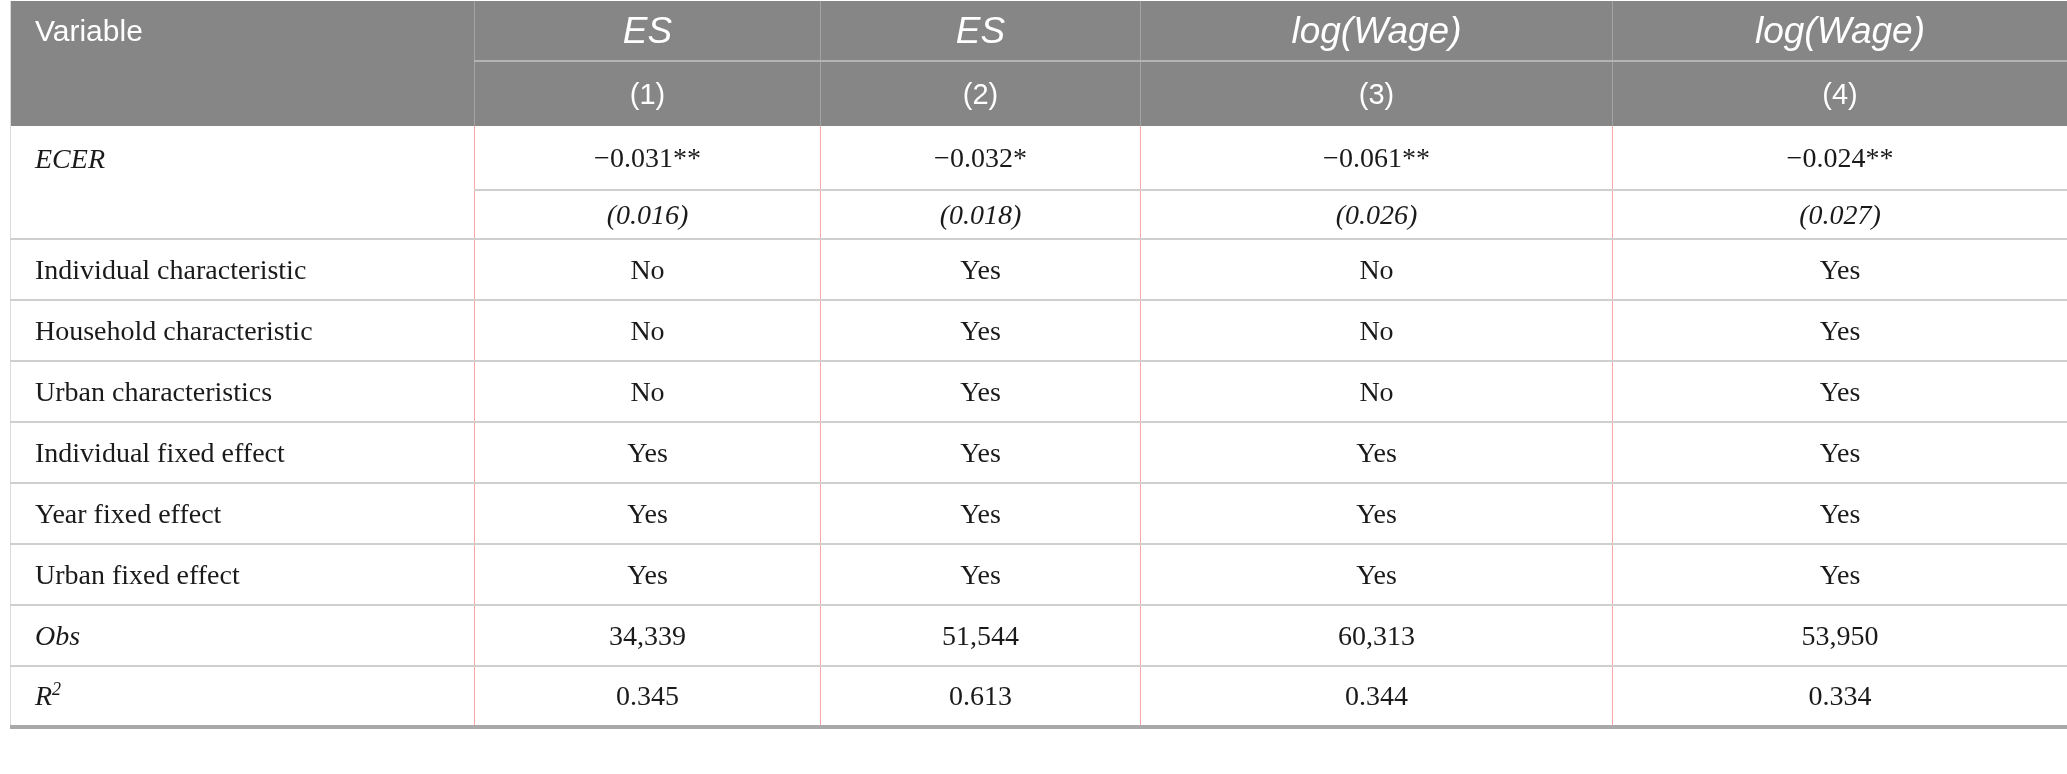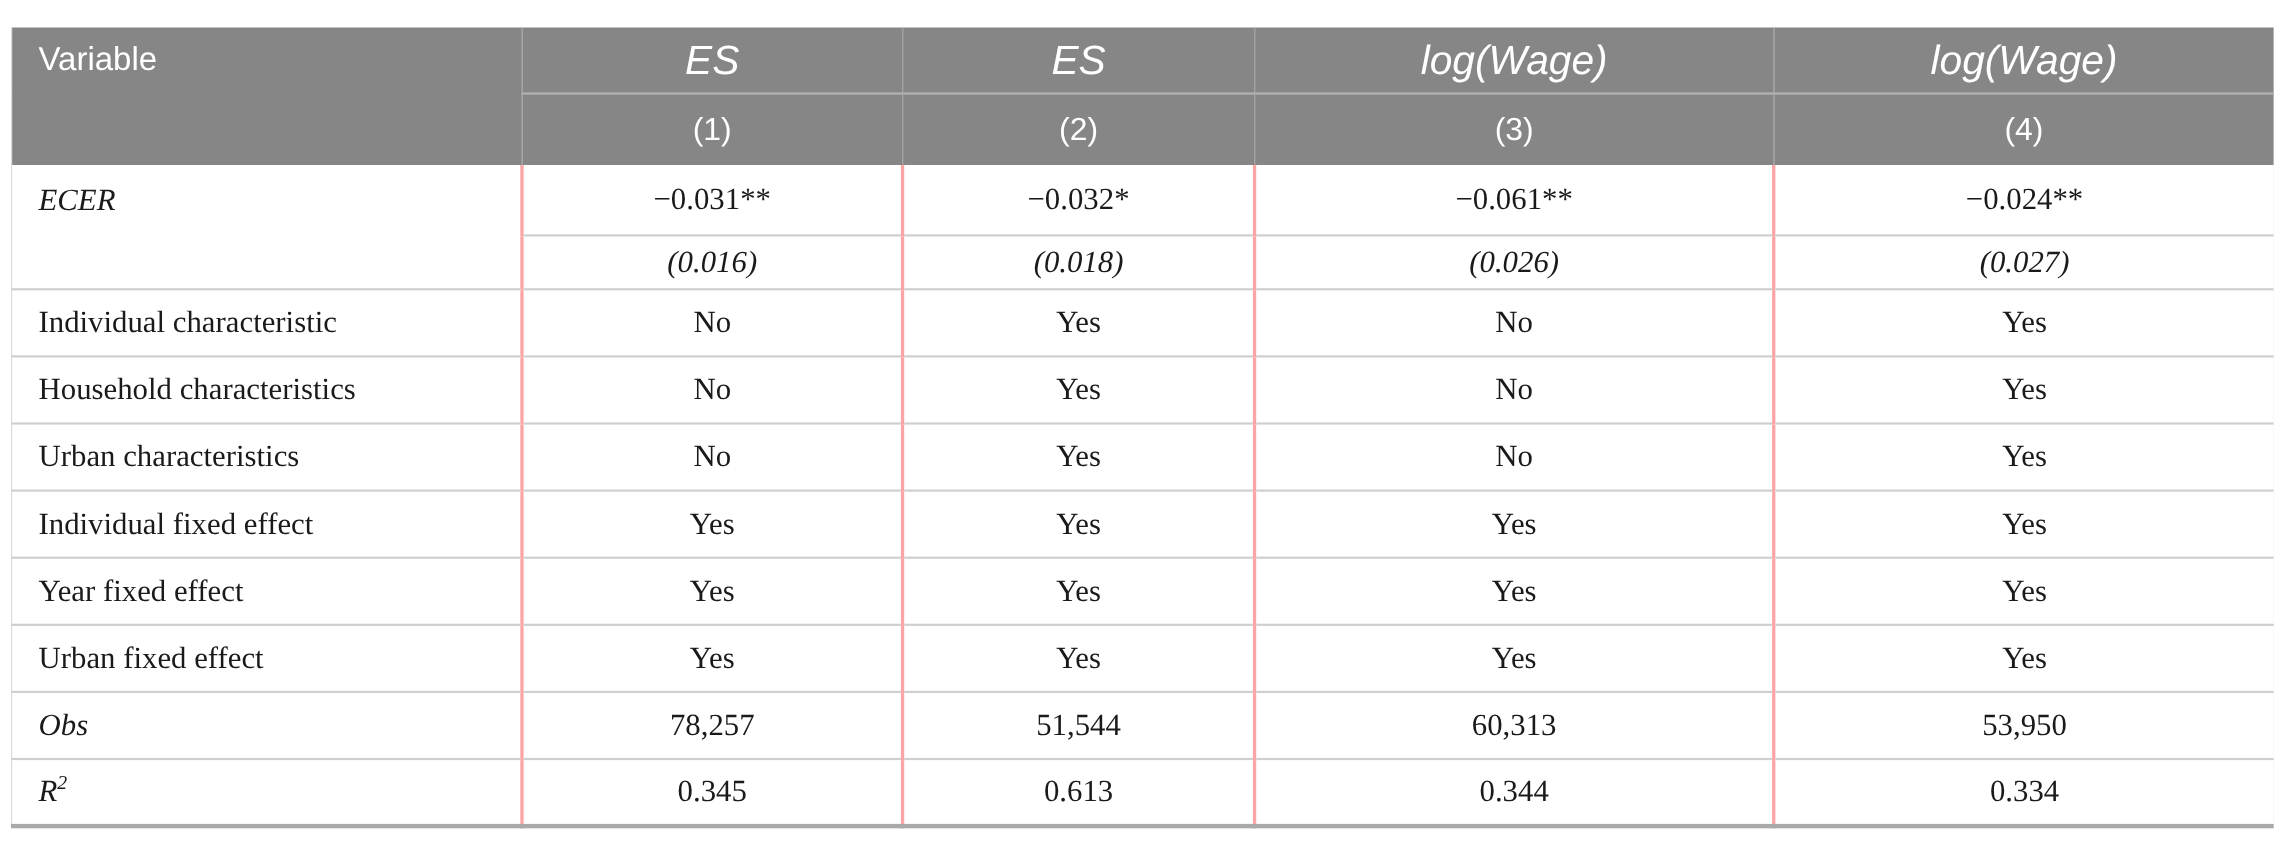"Variable" table.results { top: 25px -> 1px }
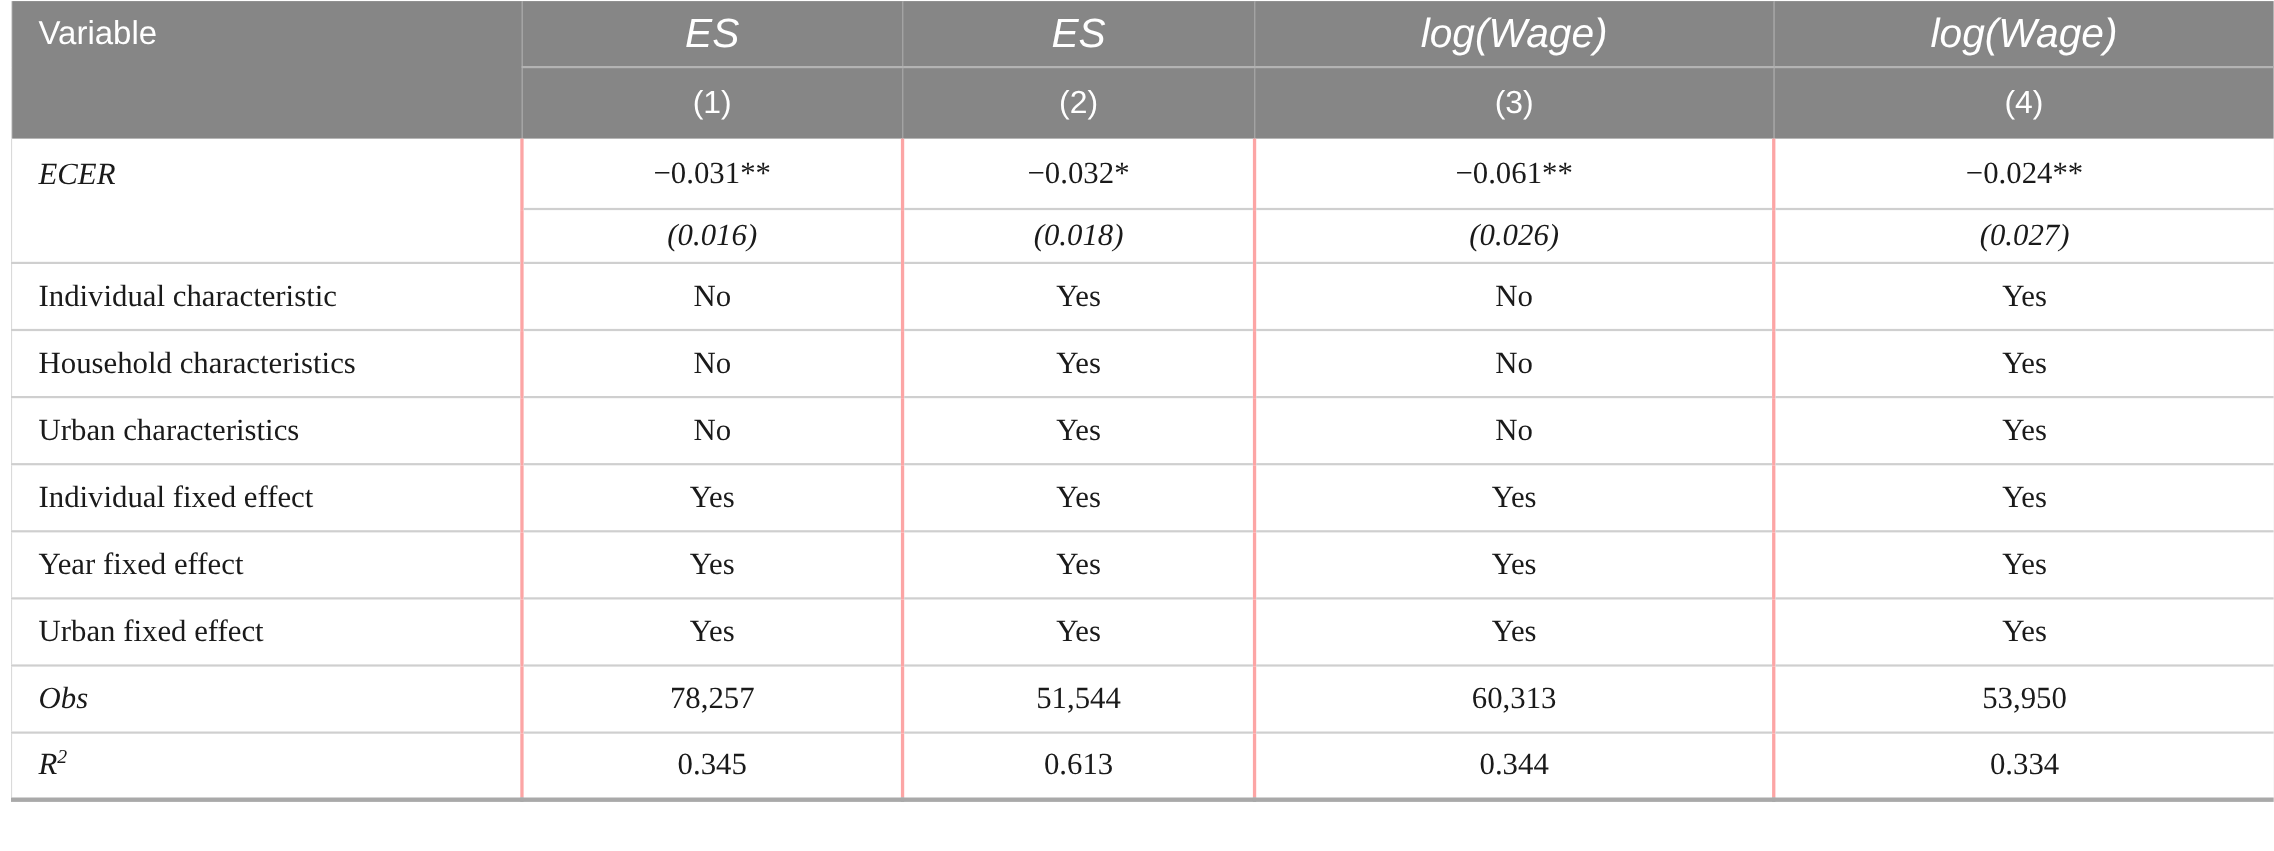"−0.031**" tbody td.val { border-left: 3px solid #fca5a5 -> 1px solid #fca5a5 }
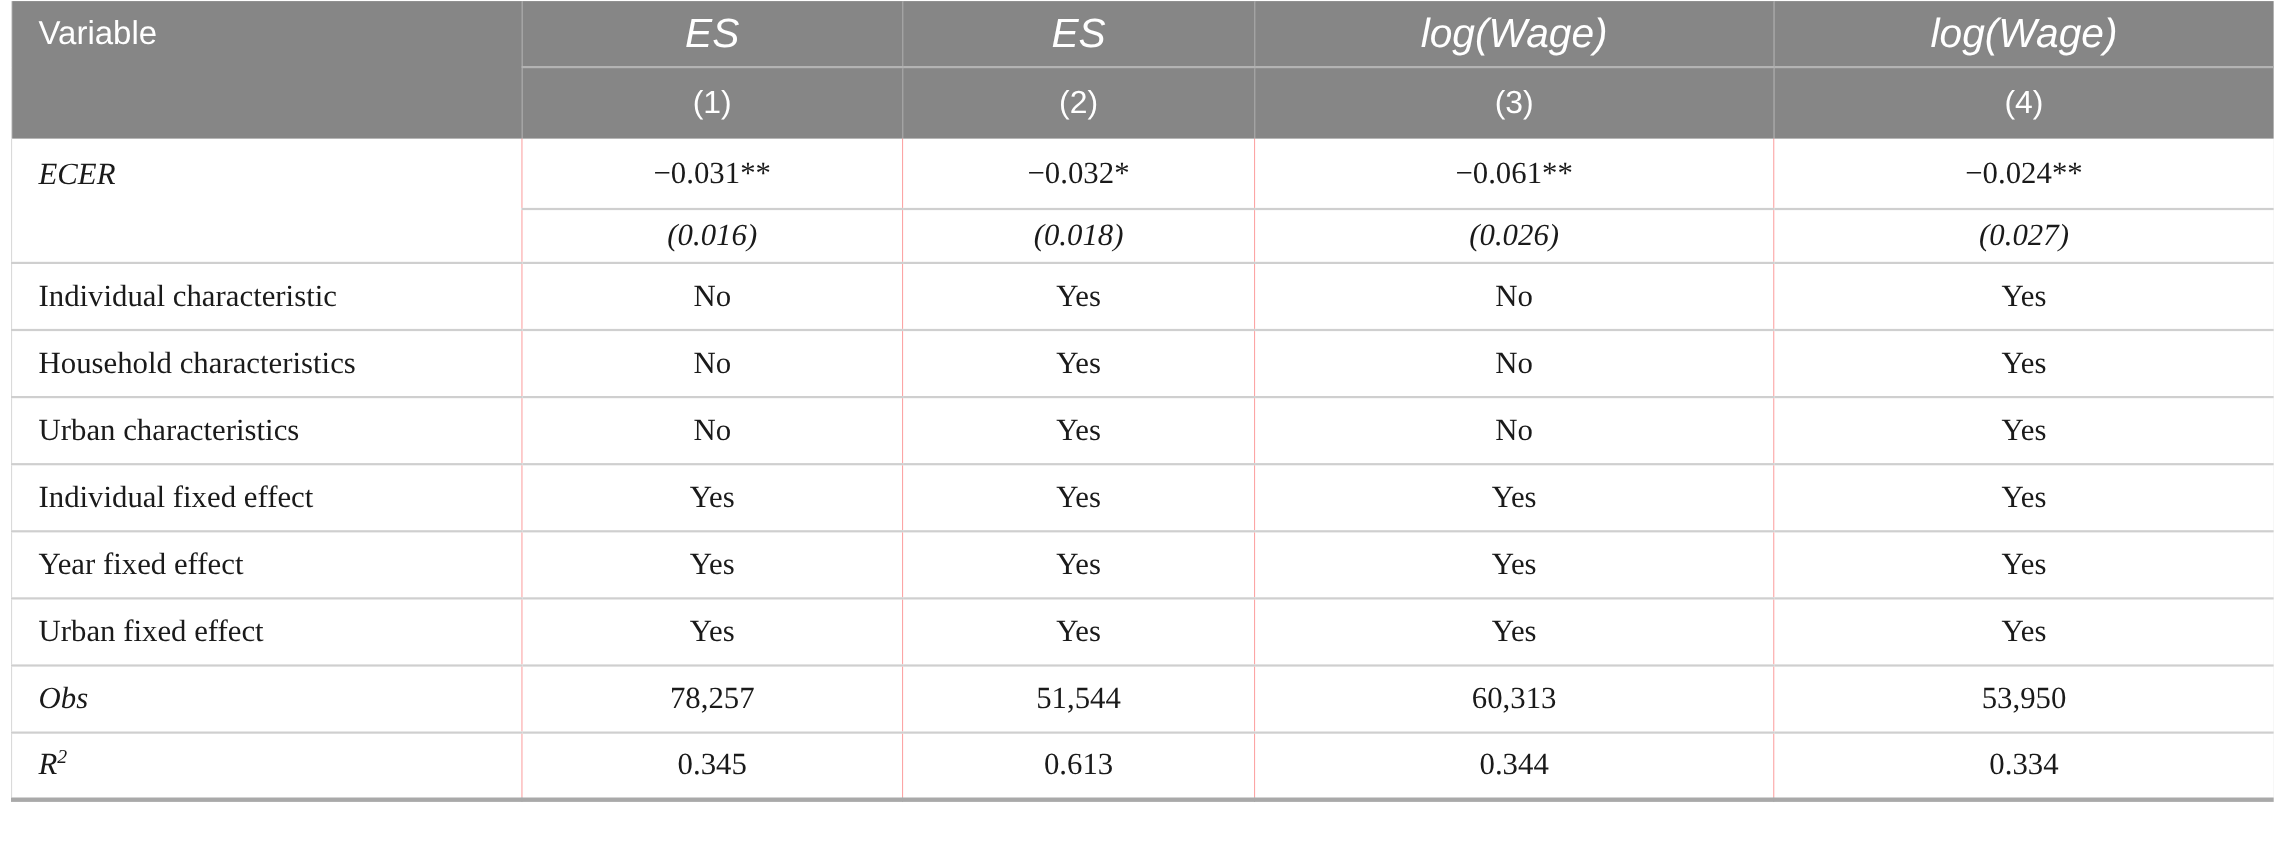"Household characteristics" td.lbl { text: characteristics -> characteristic }
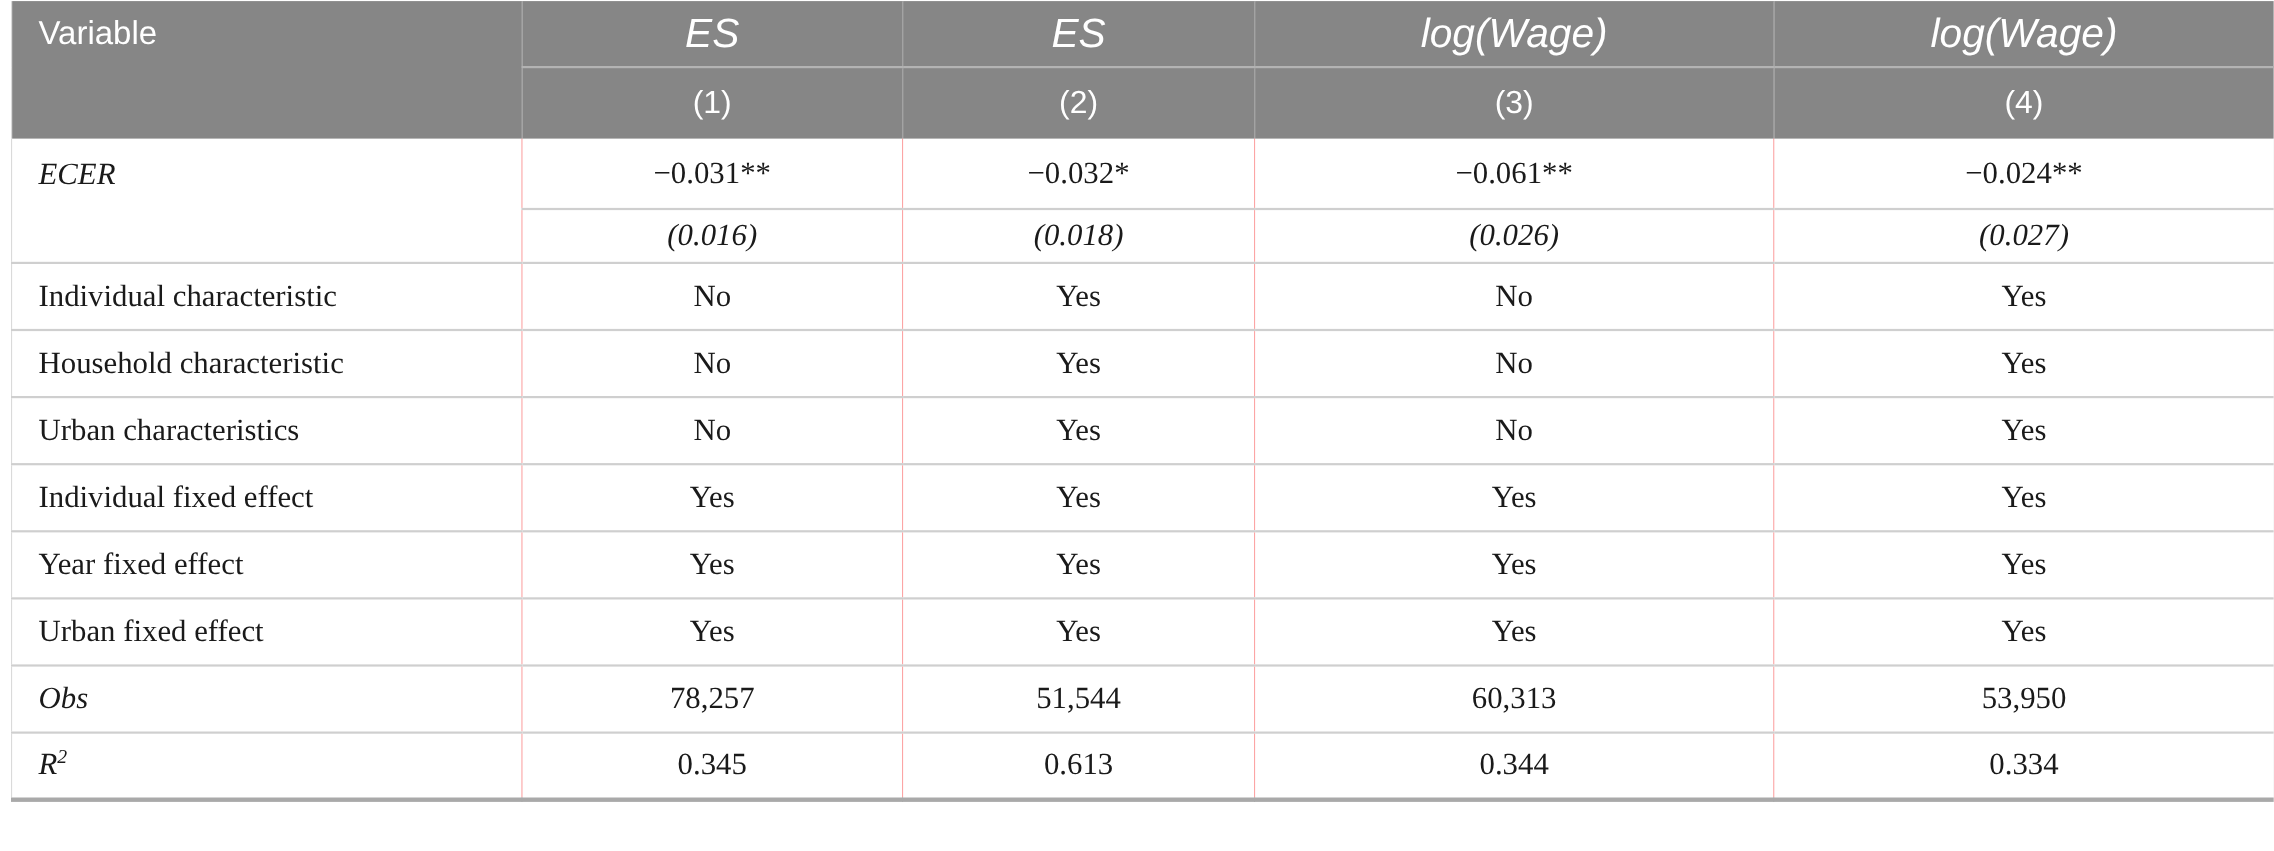"78,257" td.val { text: 78,257 -> 34,339 }
